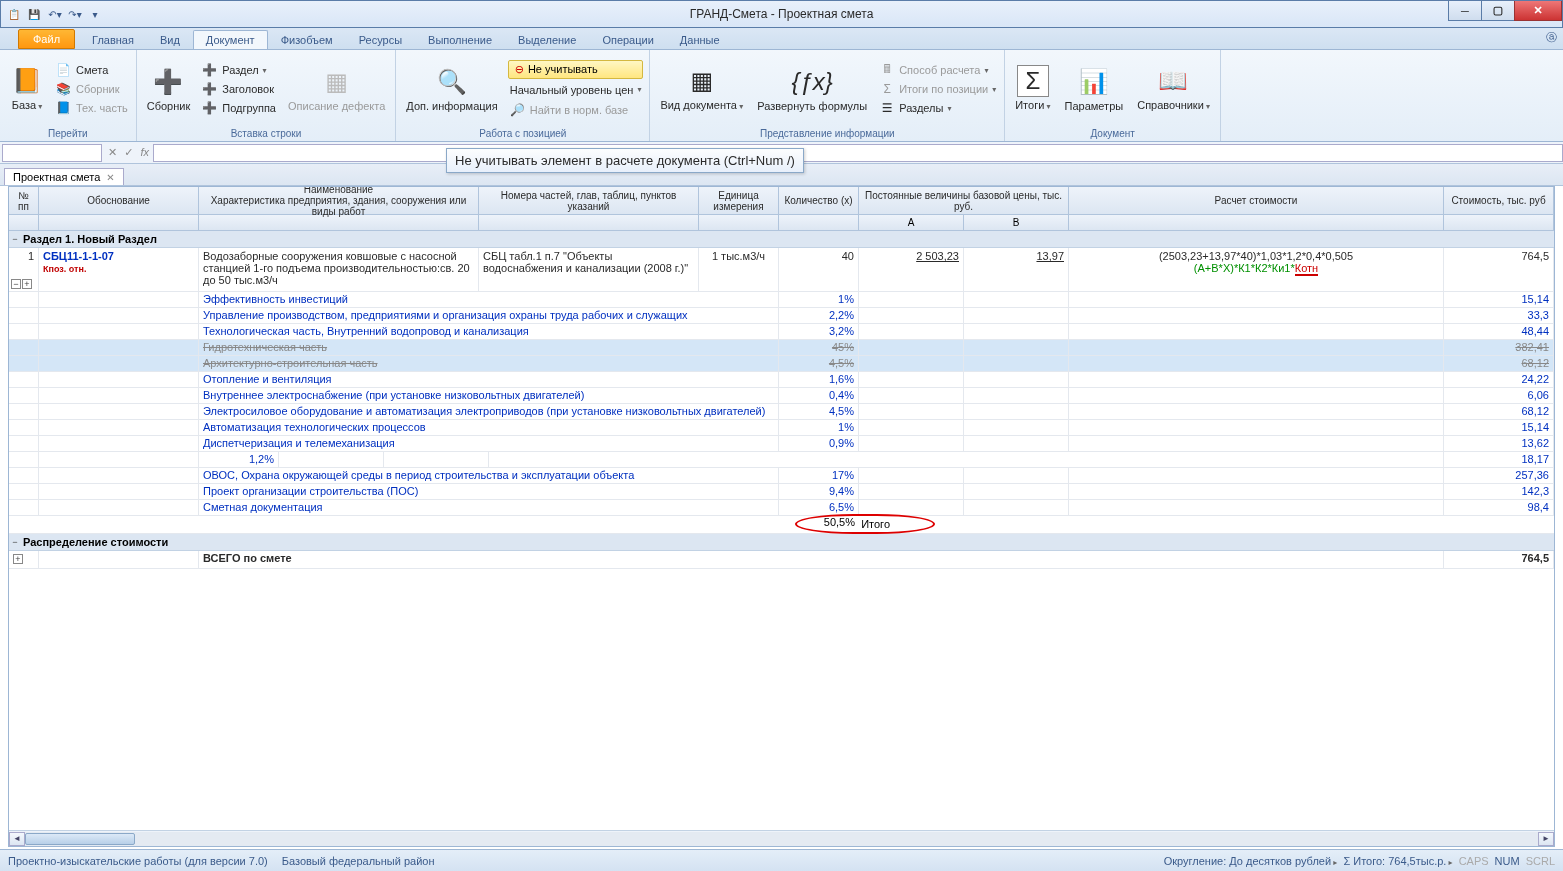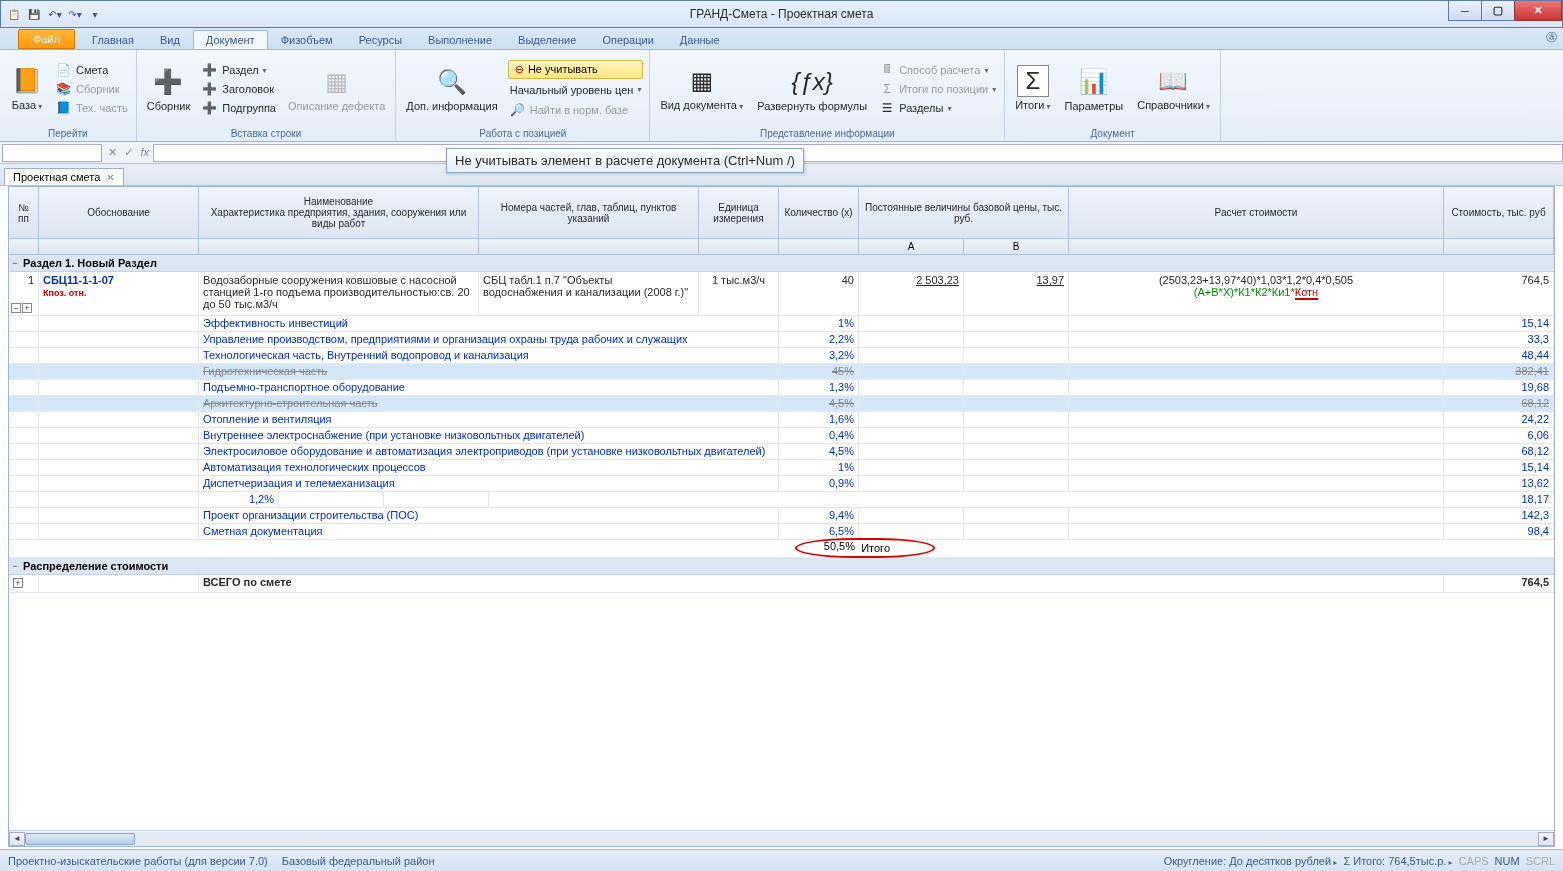"№ пп" div.grid-h { height: 52px -> 28px }
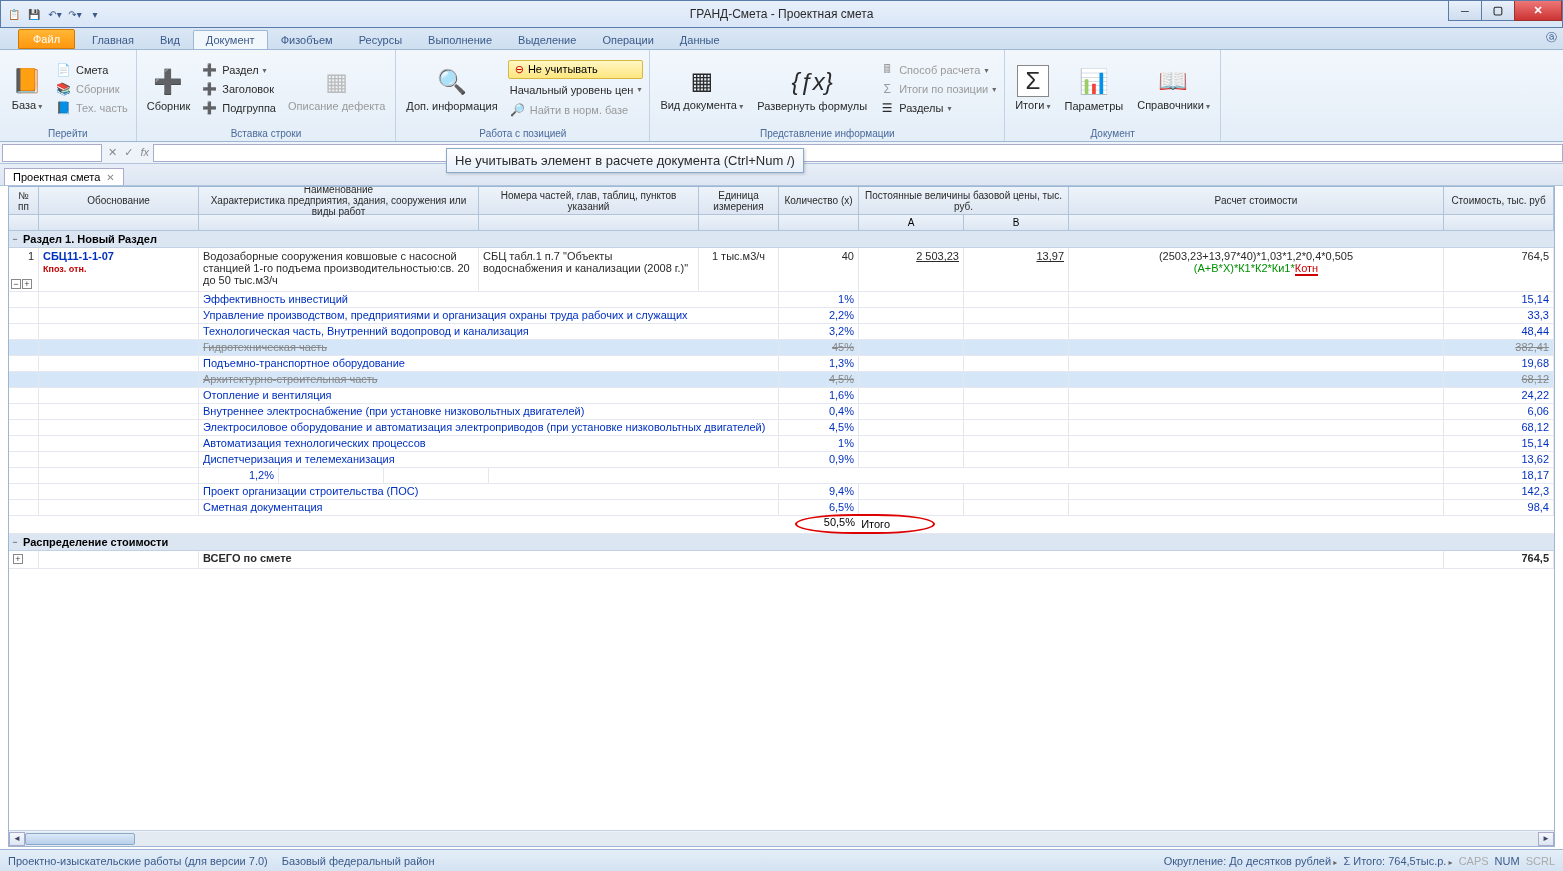"Подъемно-транспортное оборудование" div.drow { html: <div> <div></div> <div></div> <div>Подъемно-транспортное оборудование</div> <div>1,3%</div> <div></div> <div></div> <div></div> <div>19,68</div> </div> -> none }
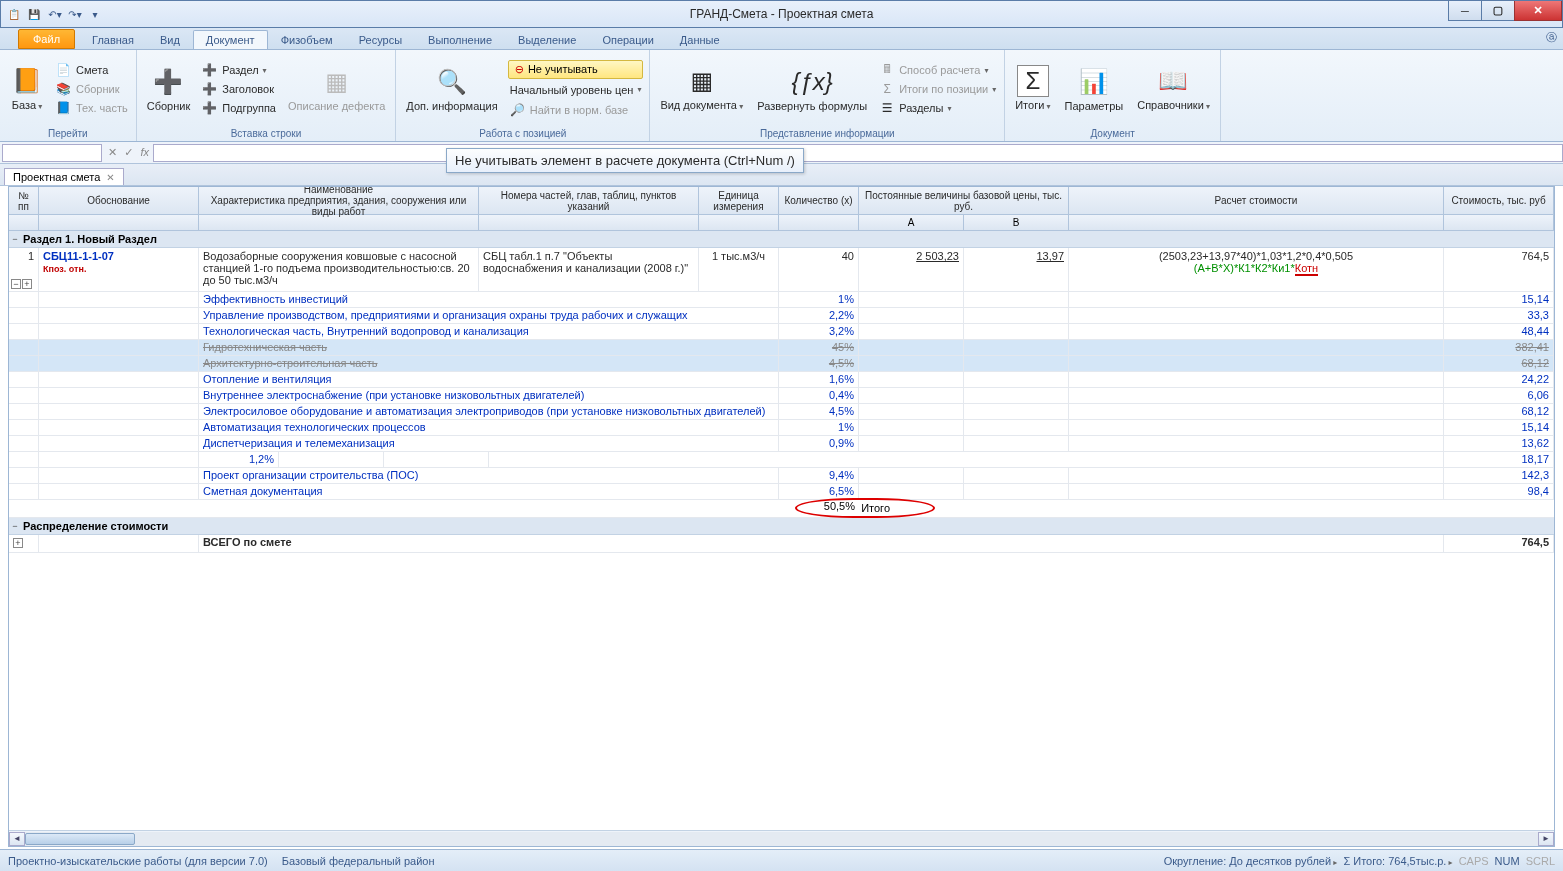"ОВОС, Охрана окружающей среды в" div.drow { html: none -> <div> <div></div> <div></div> <div>ОВОС, Охрана окружающей среды в период строительства и эксплуатации объекта</div> <div>17%</div> <div></div> <div></div> <div></div> <div>257,36</div> </div> }
